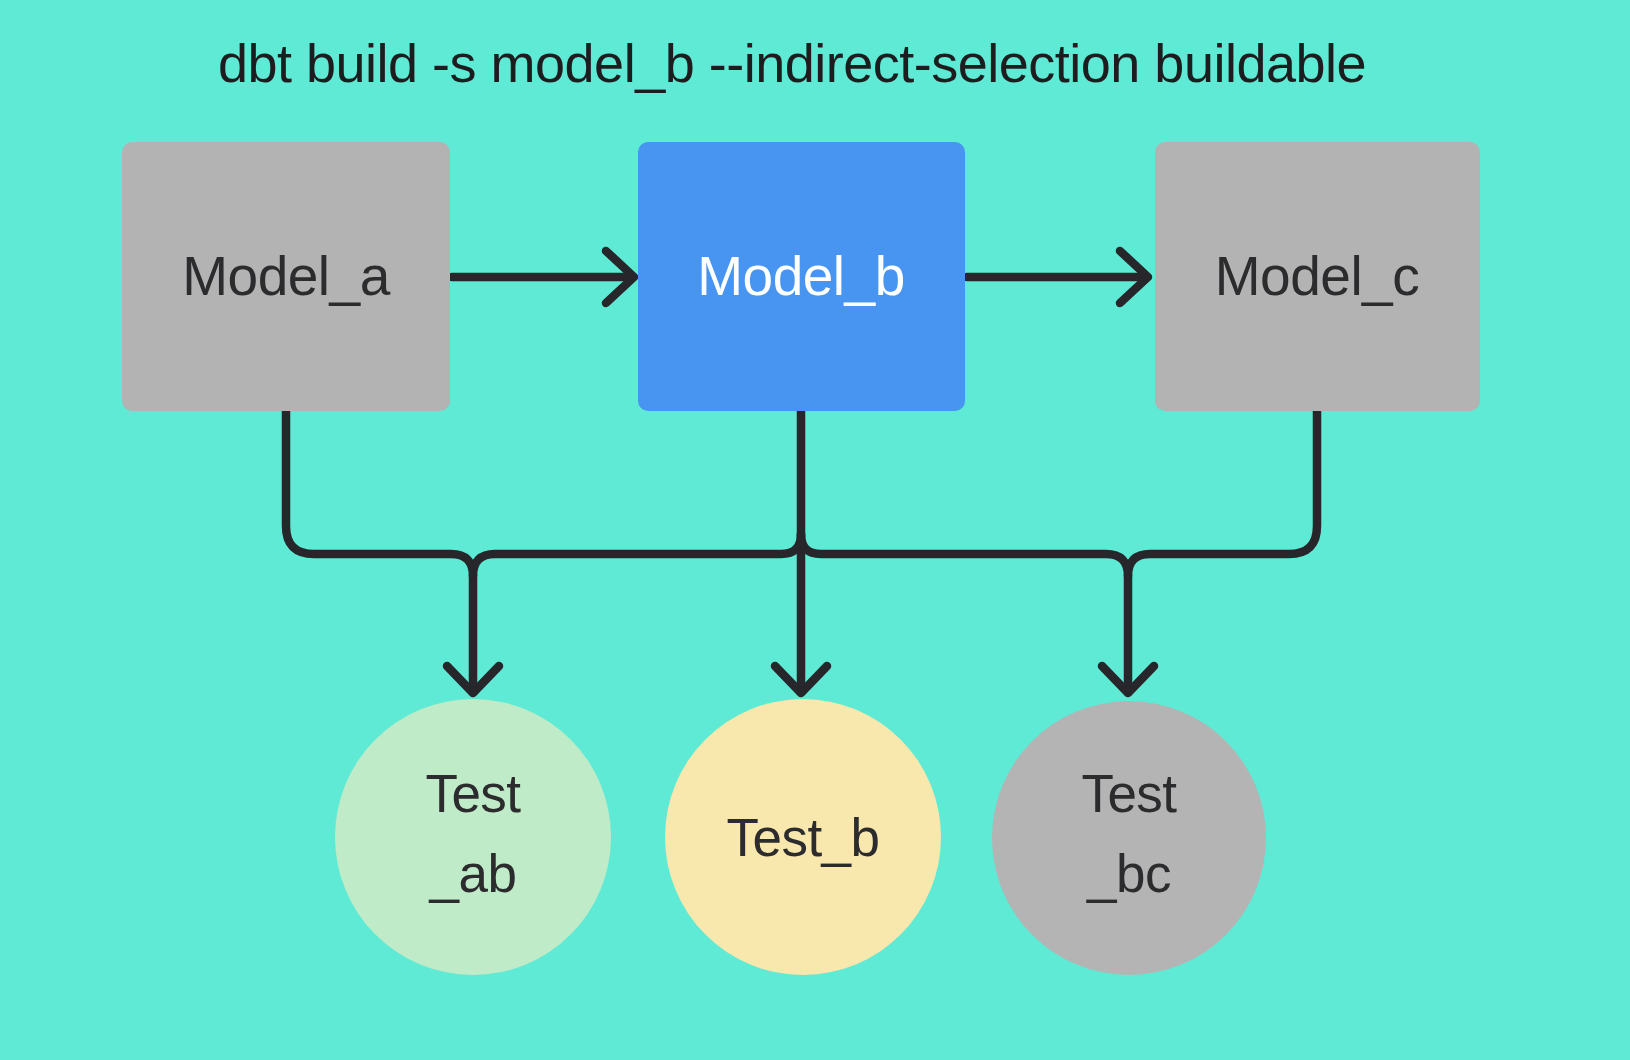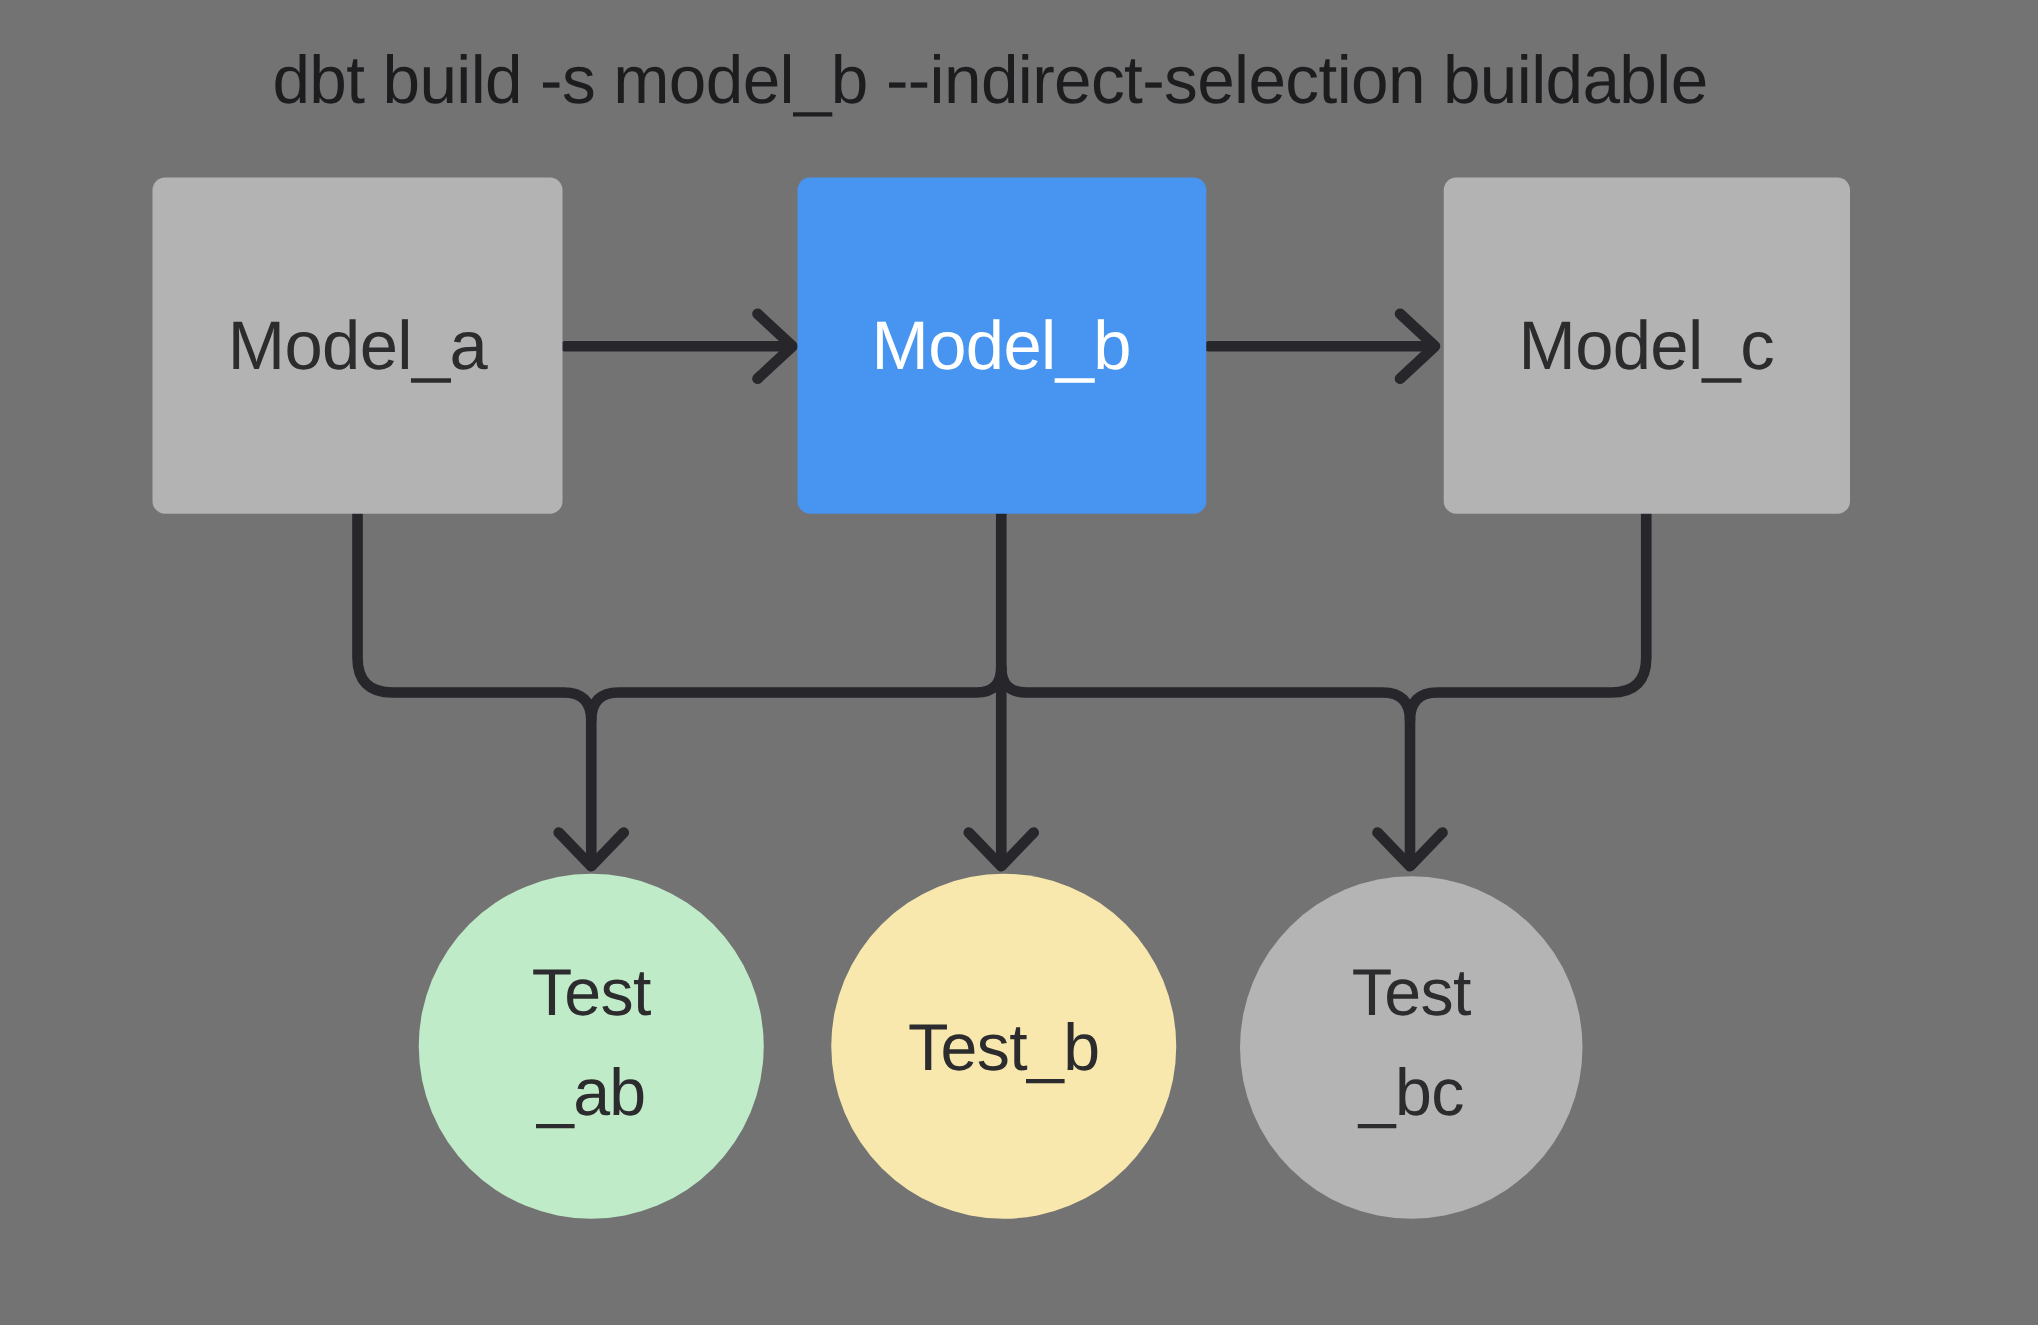"dbt build -s model_b" .stage { background: #737373 -> #5eead4 }
